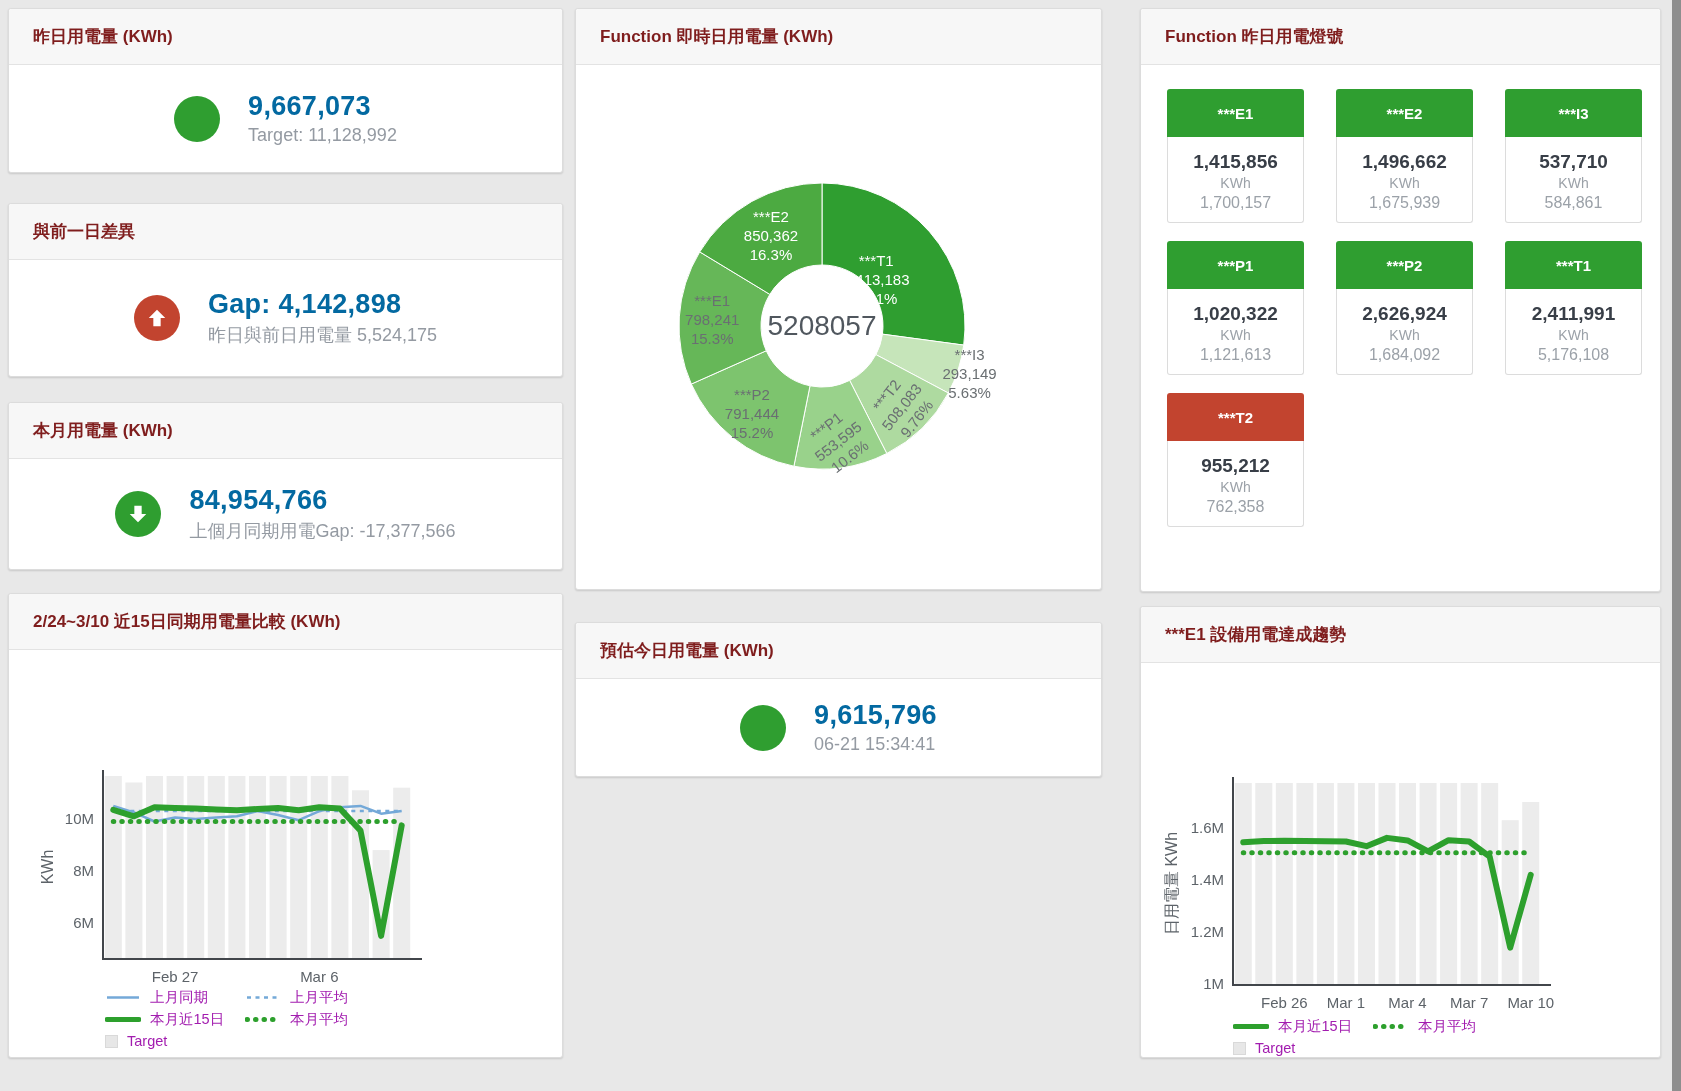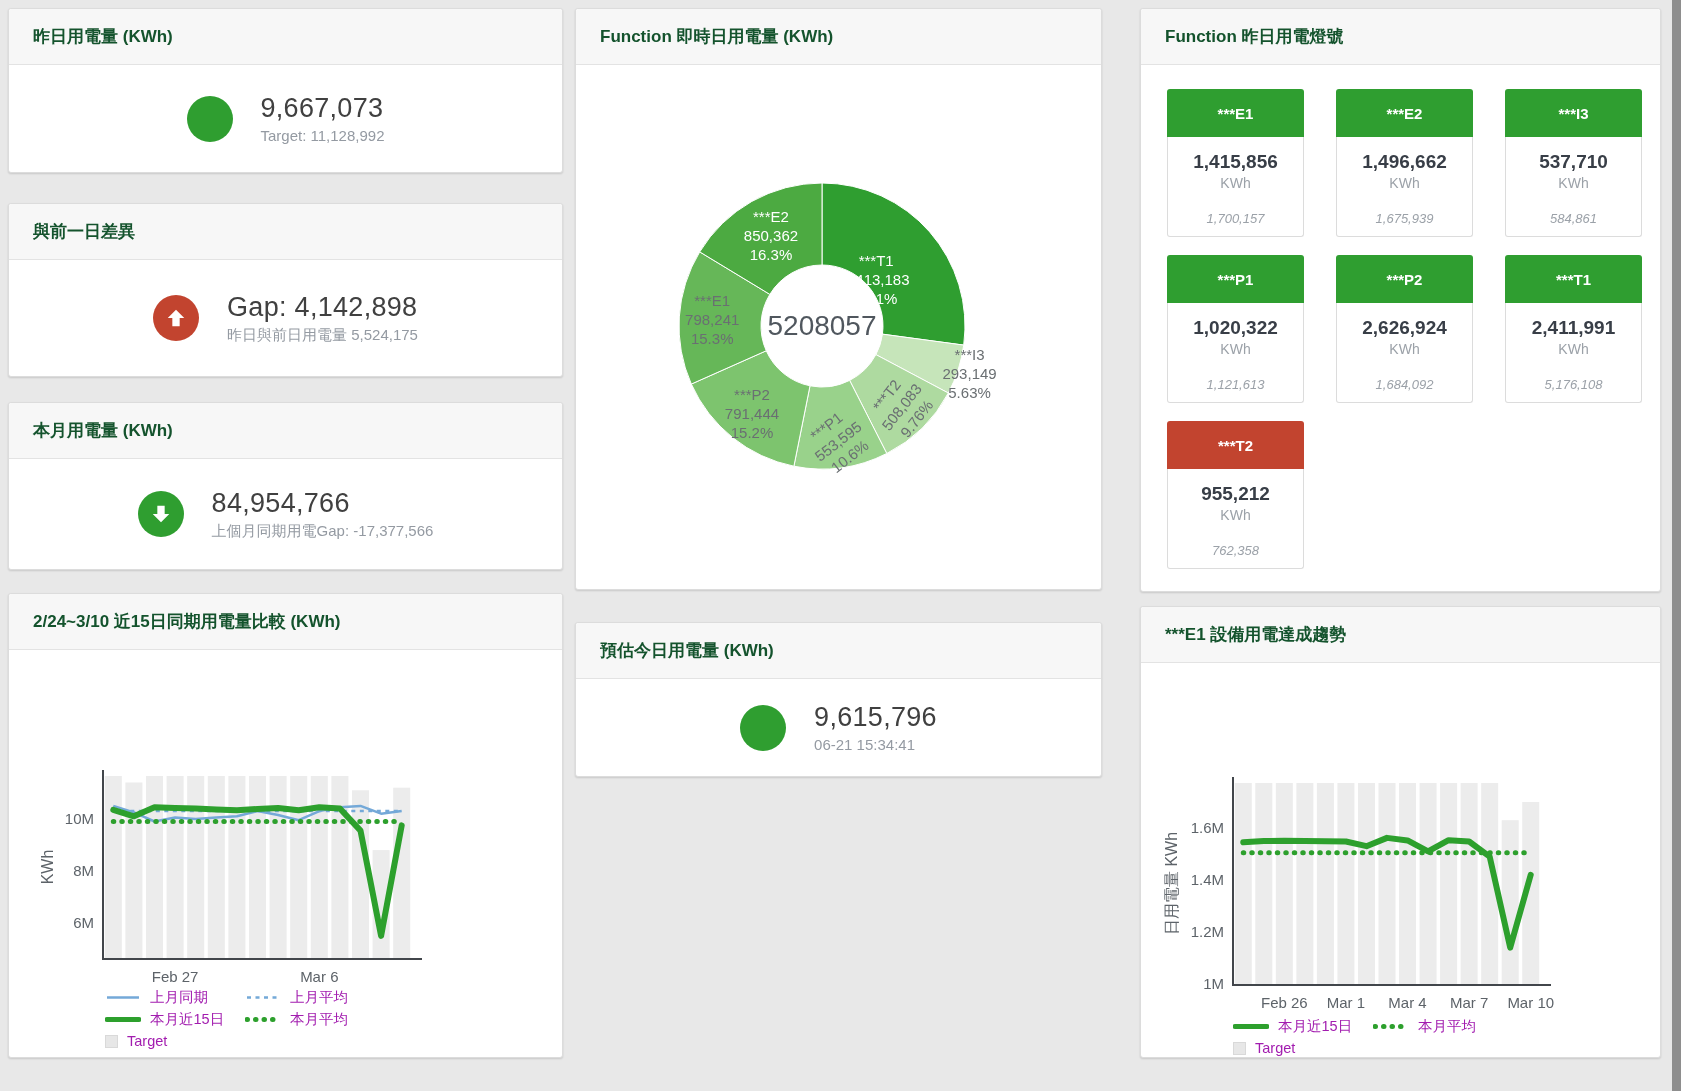"昨日用電量 (KWh)" .card-h { color: #14532d -> #7f1d1d }
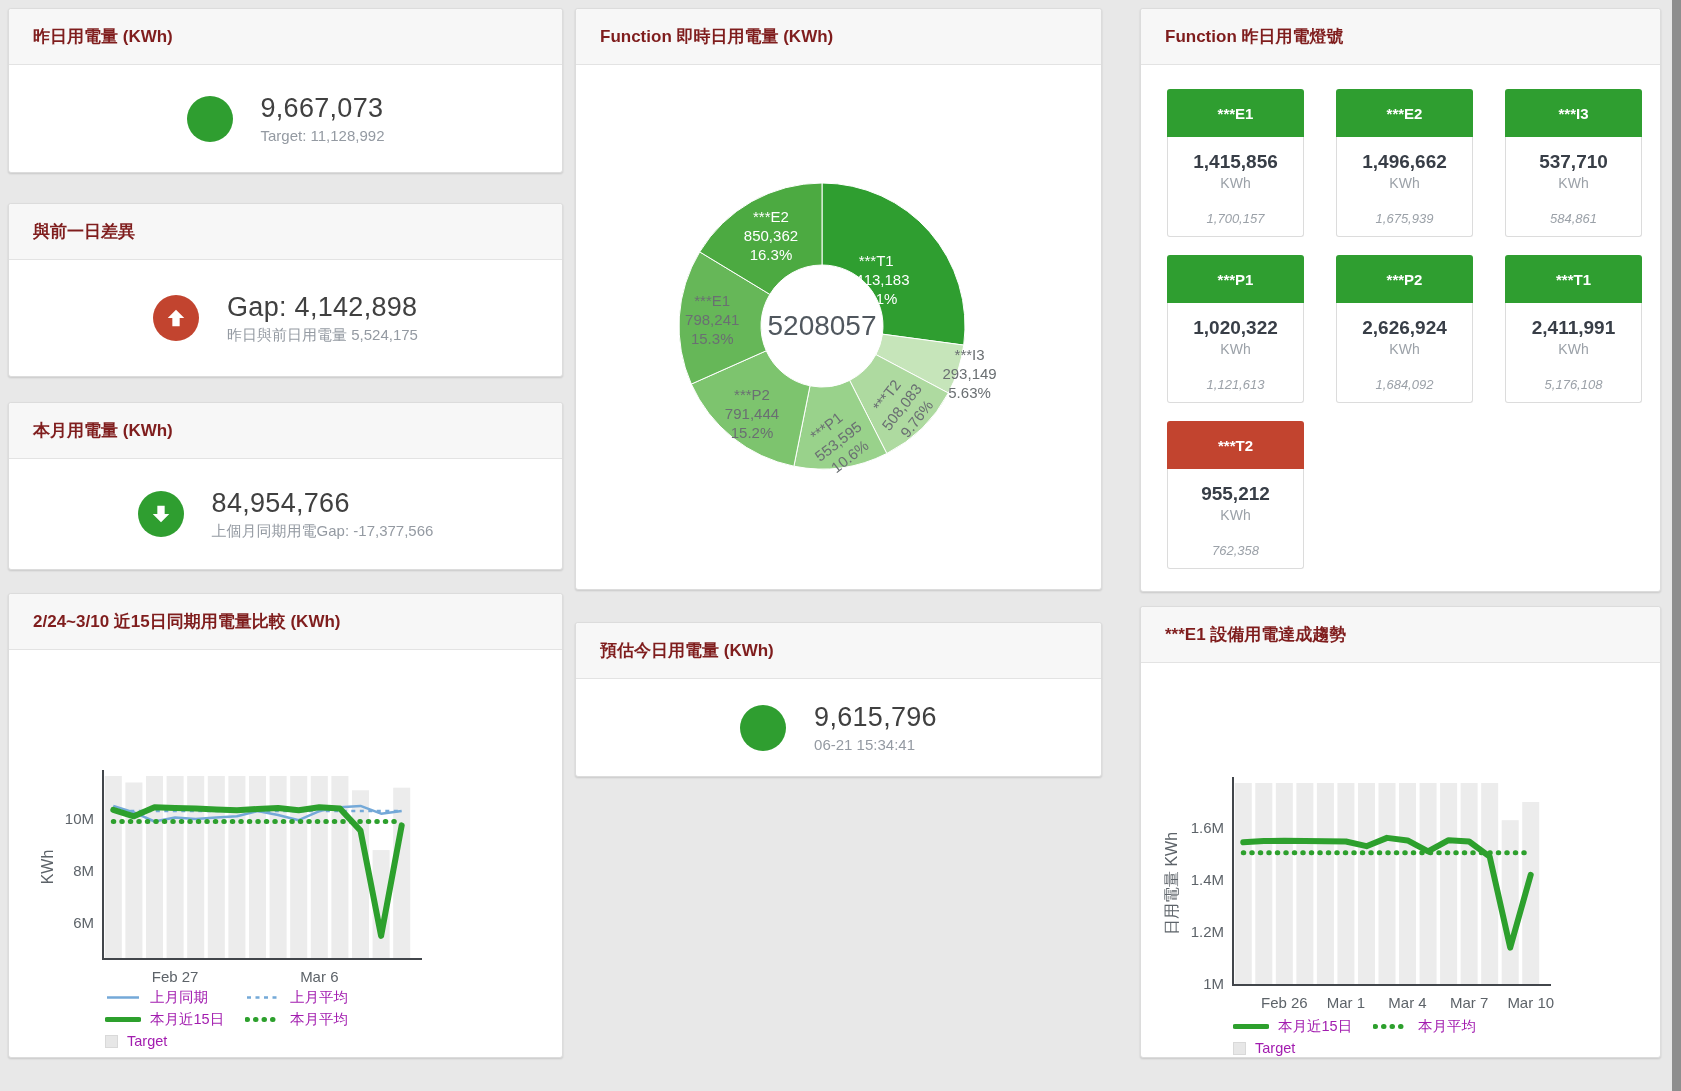"9,667,073" .stat-main { color: #404040 -> #0369a1; font-weight: normal -> bold }
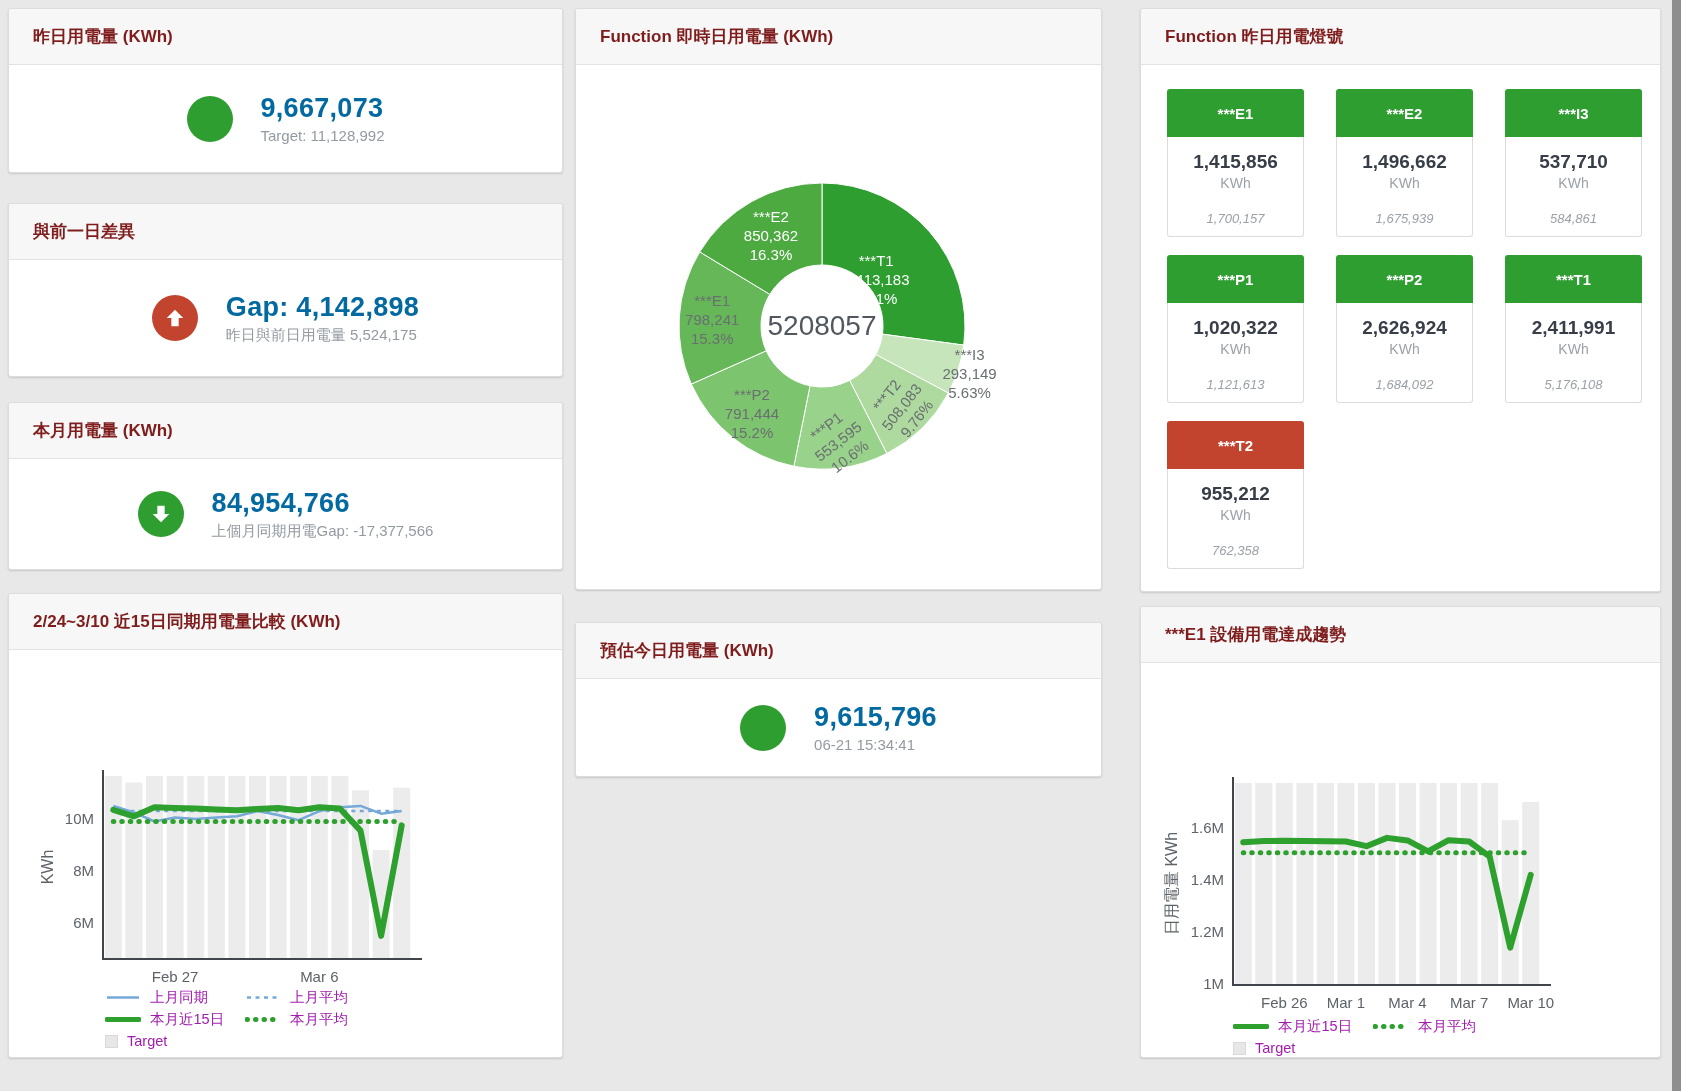"Target: 11,128,992" .stat-sub { font-size: 15px -> 18px }
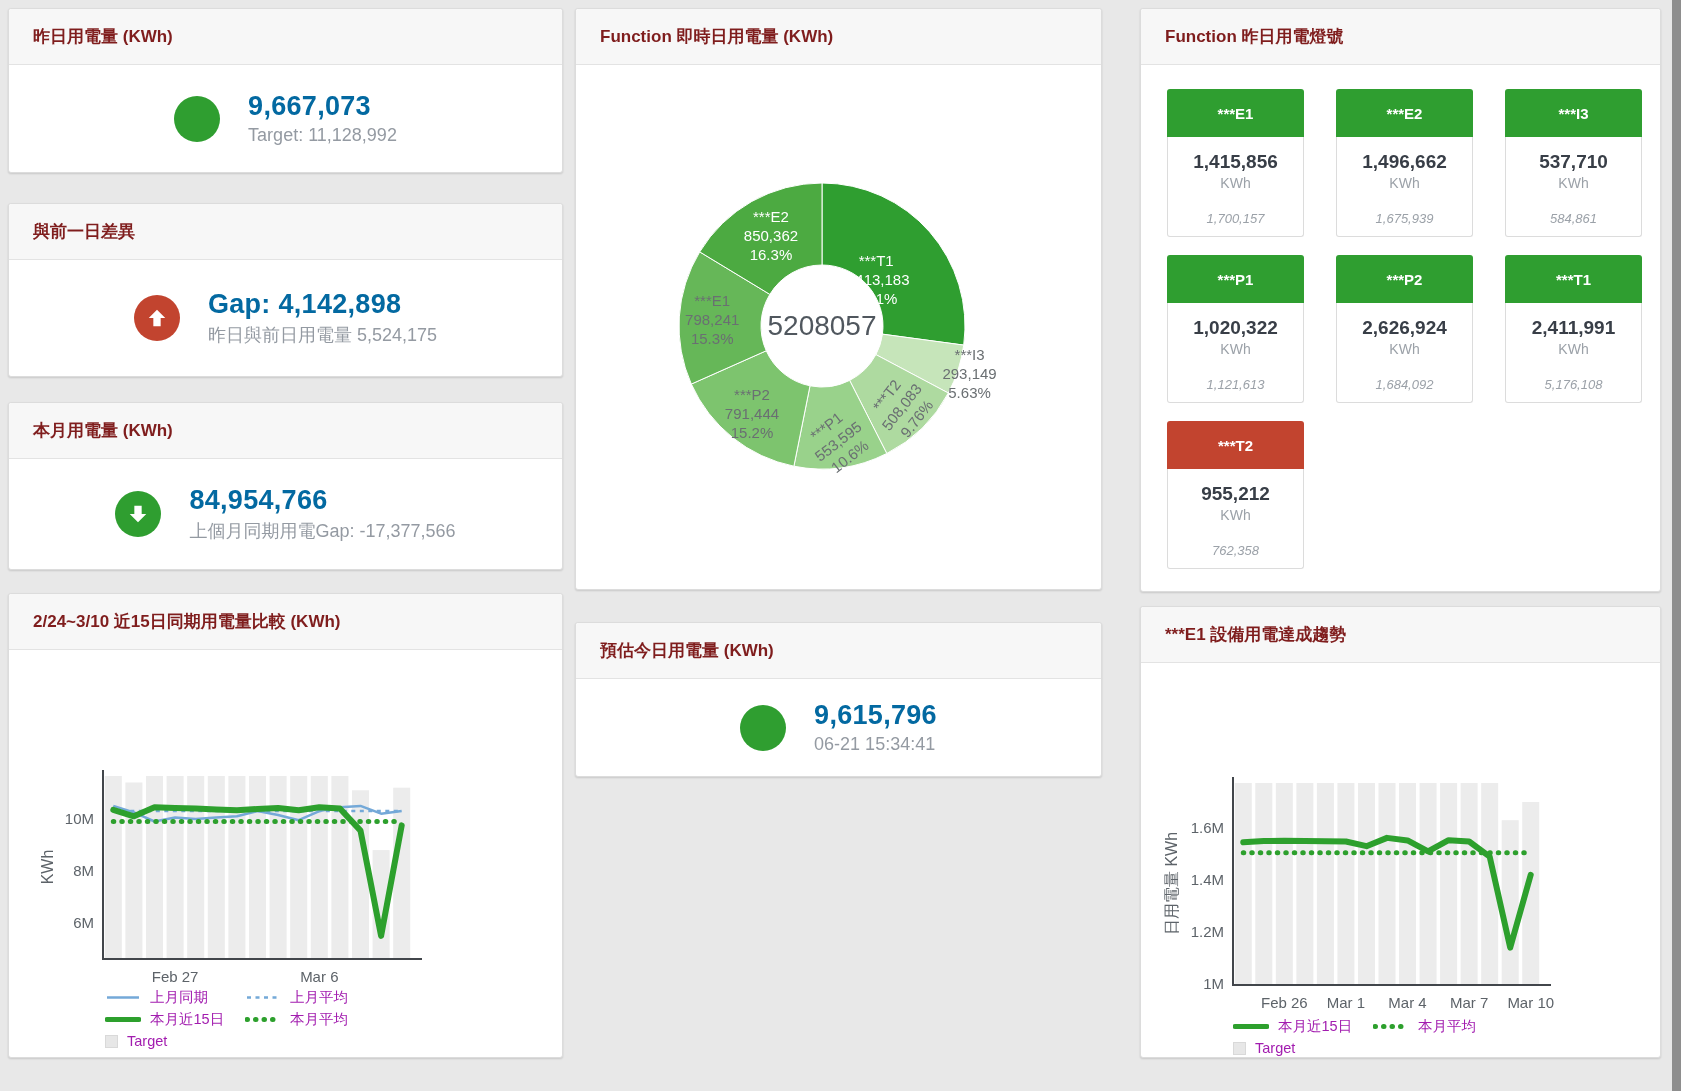"1,700,157" .tile-t { font-size: 13px -> 16px; font-style: italic -> none; margin-top: 20px -> 3px }
